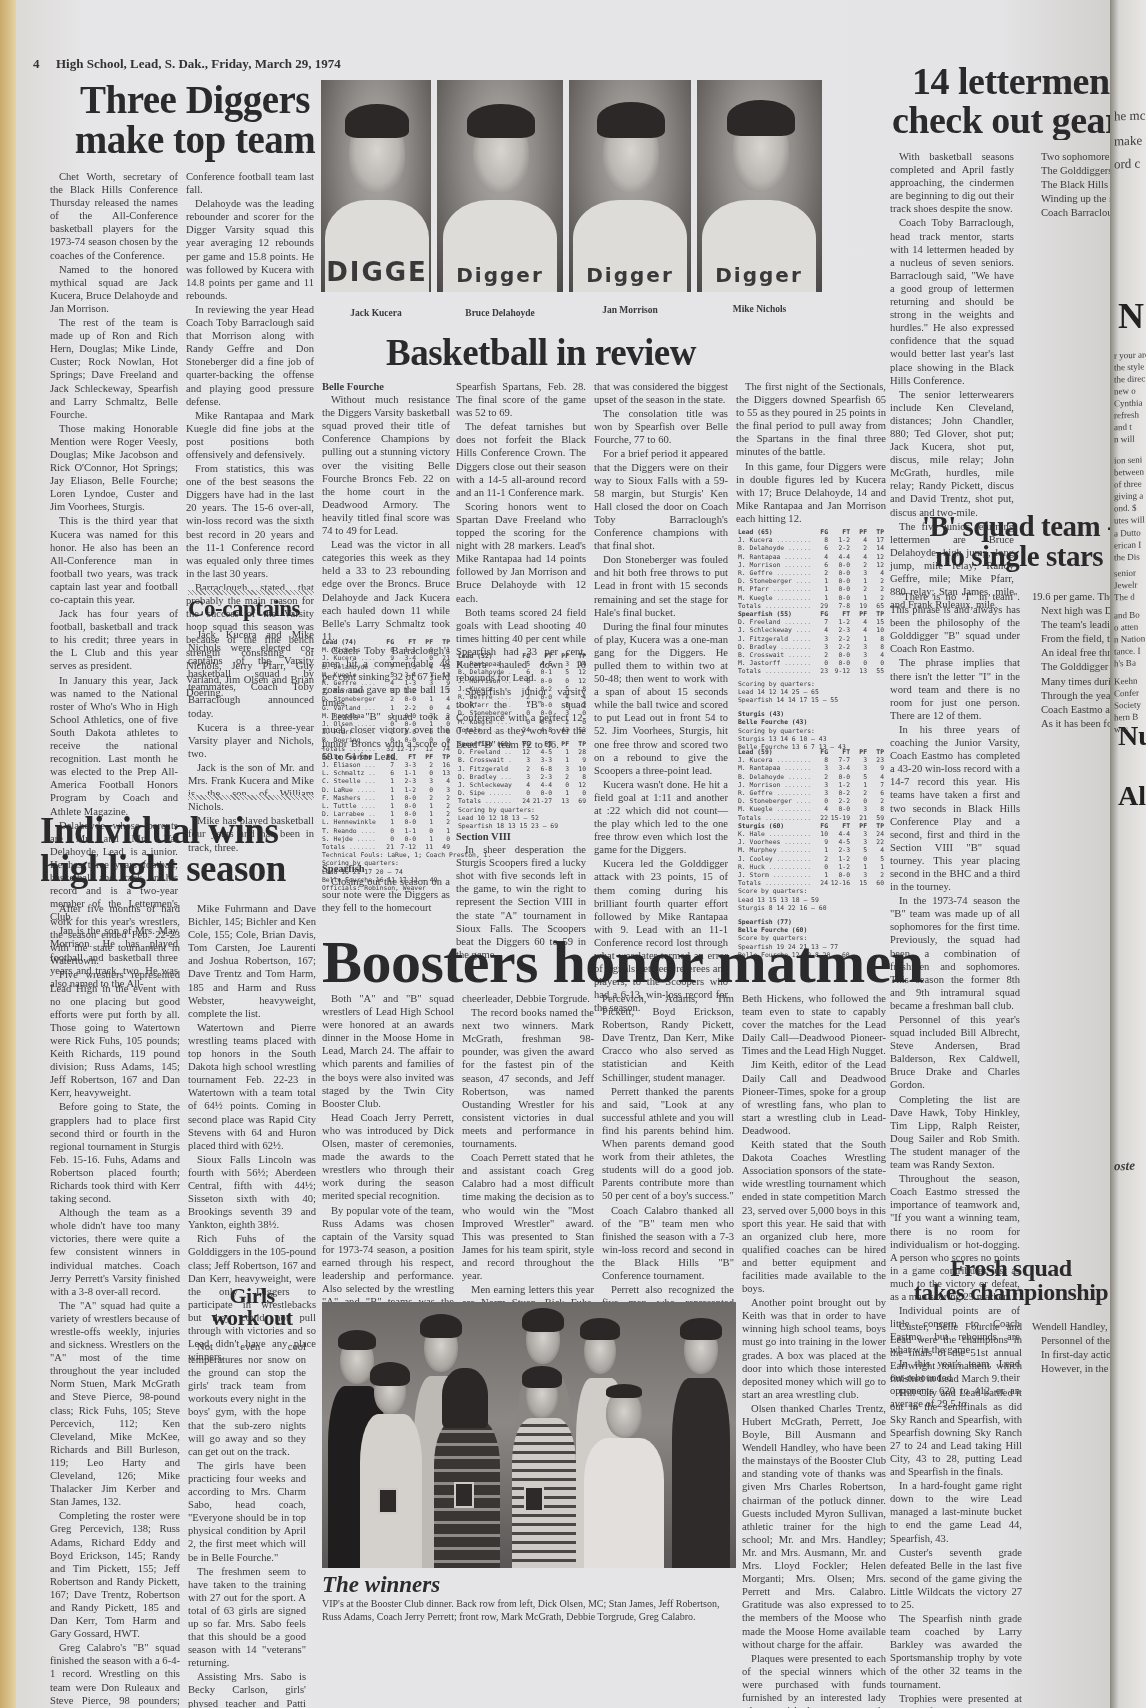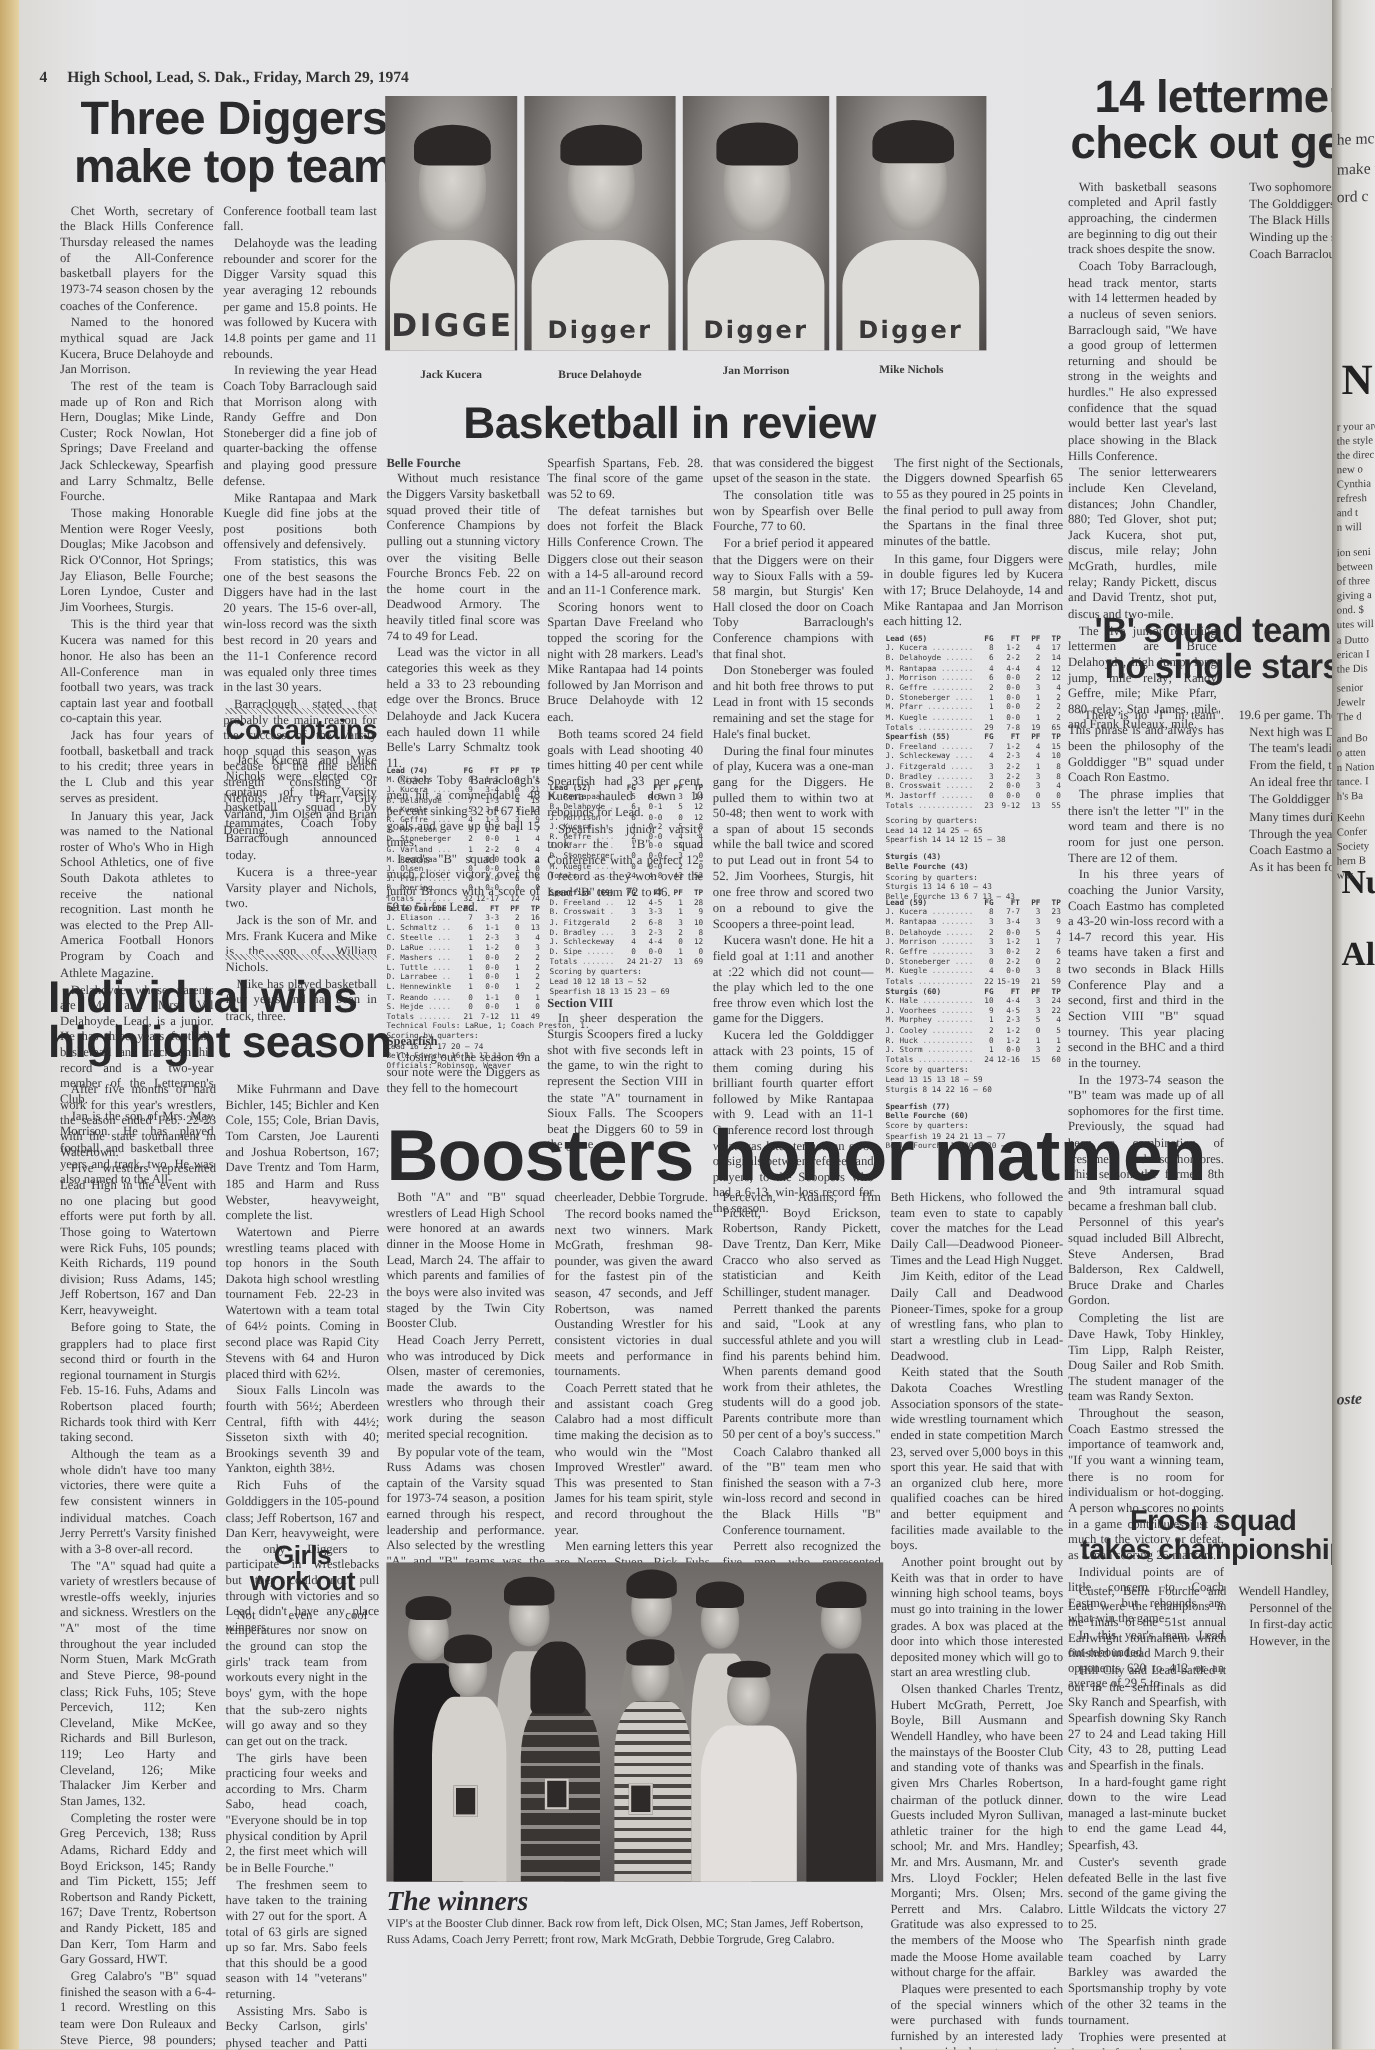"Three Diggers" .hed { font-family: Liberation Sans, sans-serif -> Liberation Serif, serif }
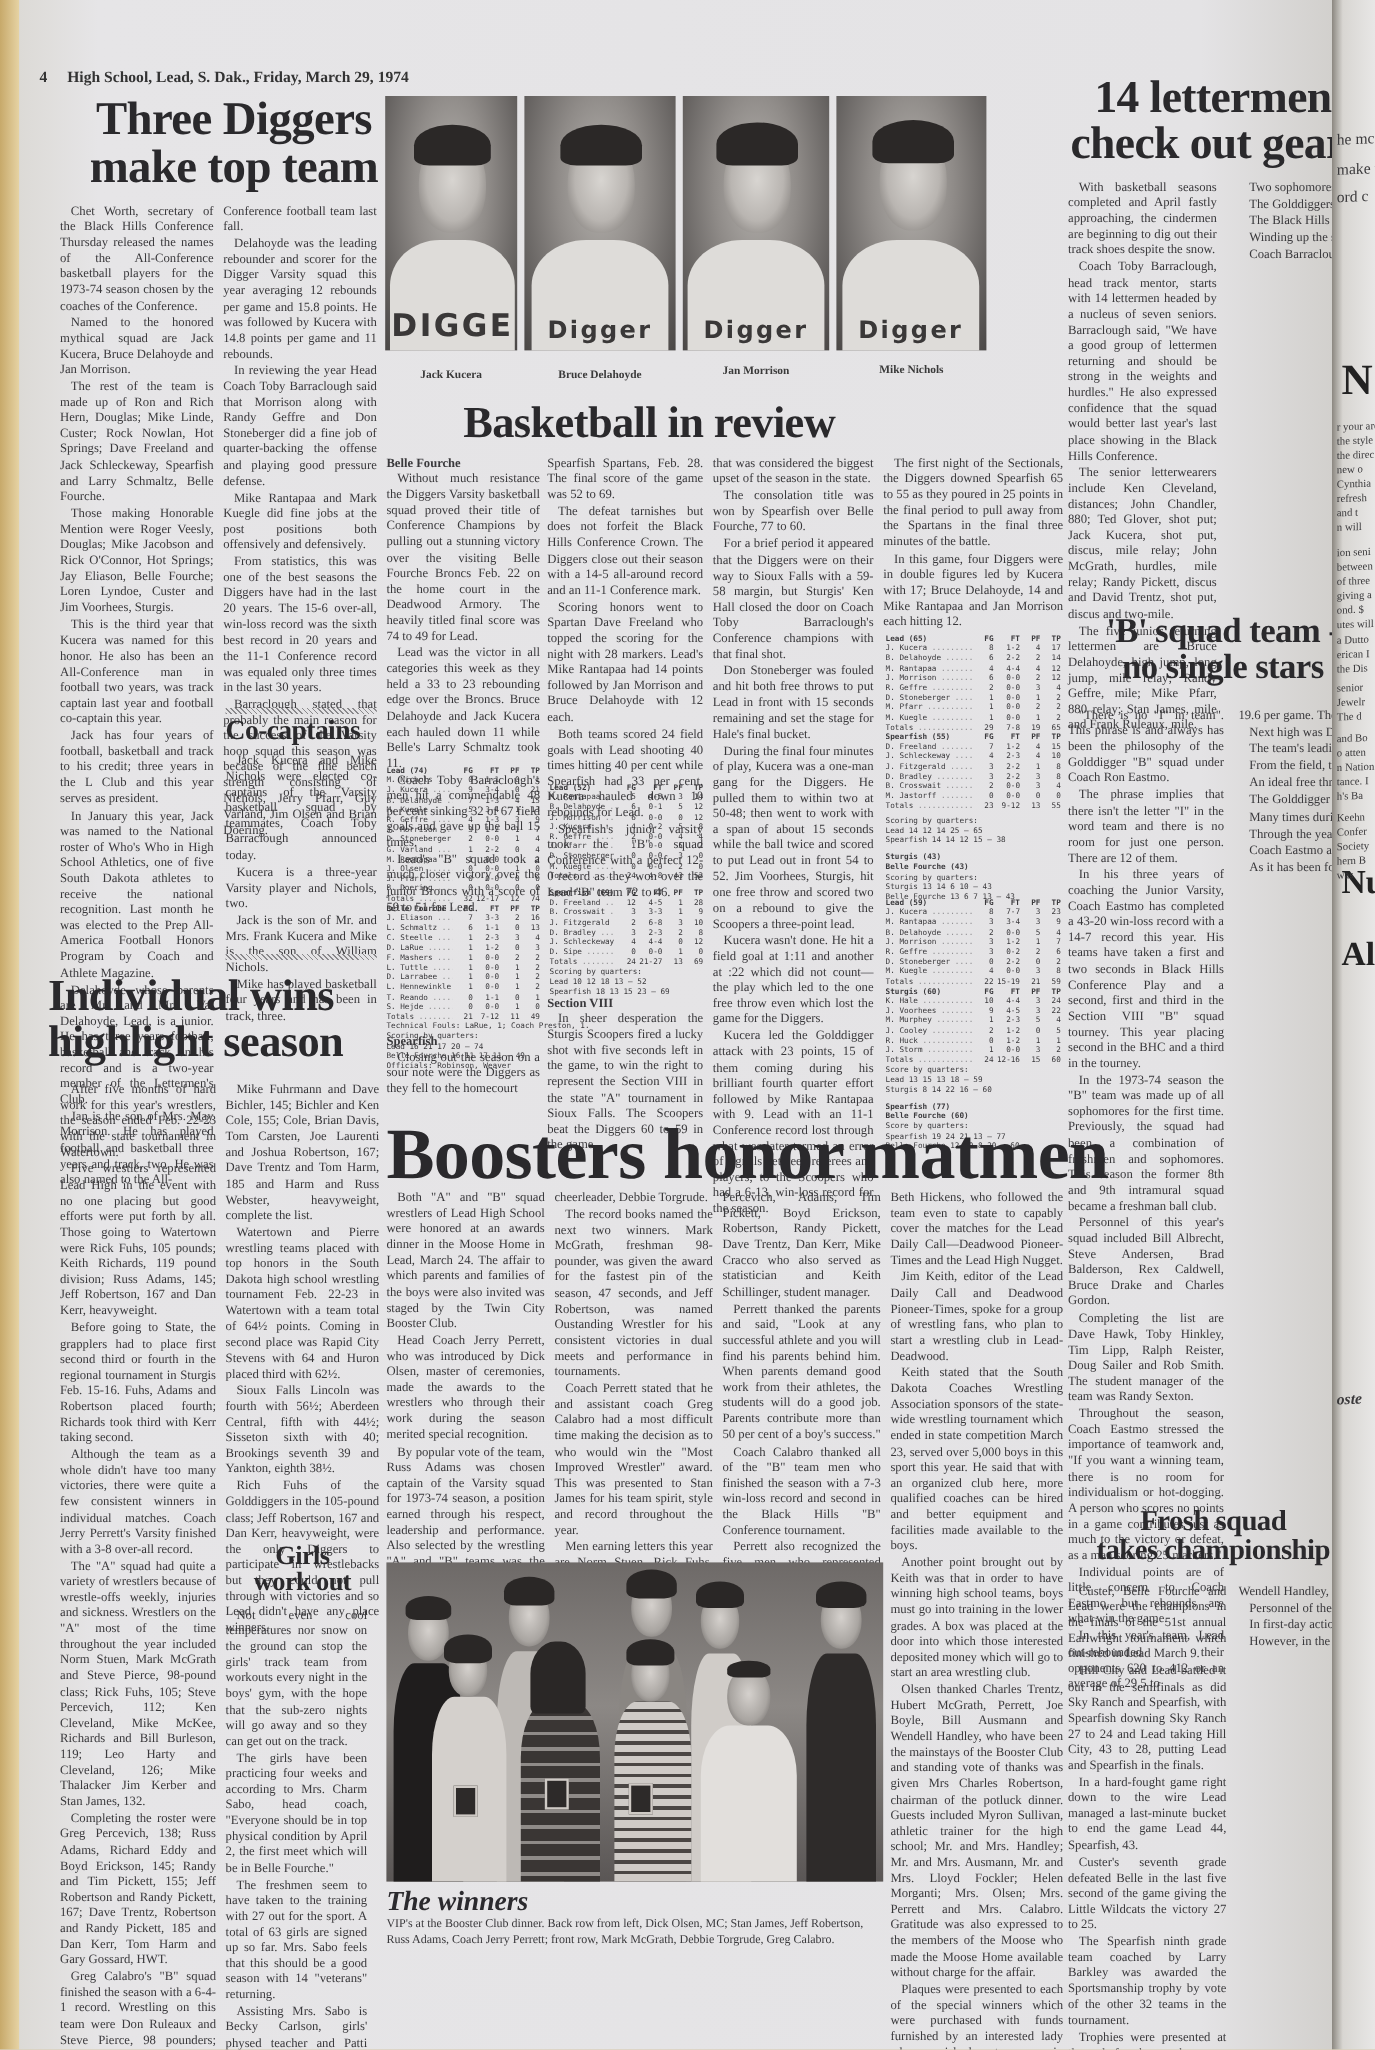"Spearfish 14 14 12 15" div.plain { text: 12 15 — 38 -> 17 15 — 55 }
